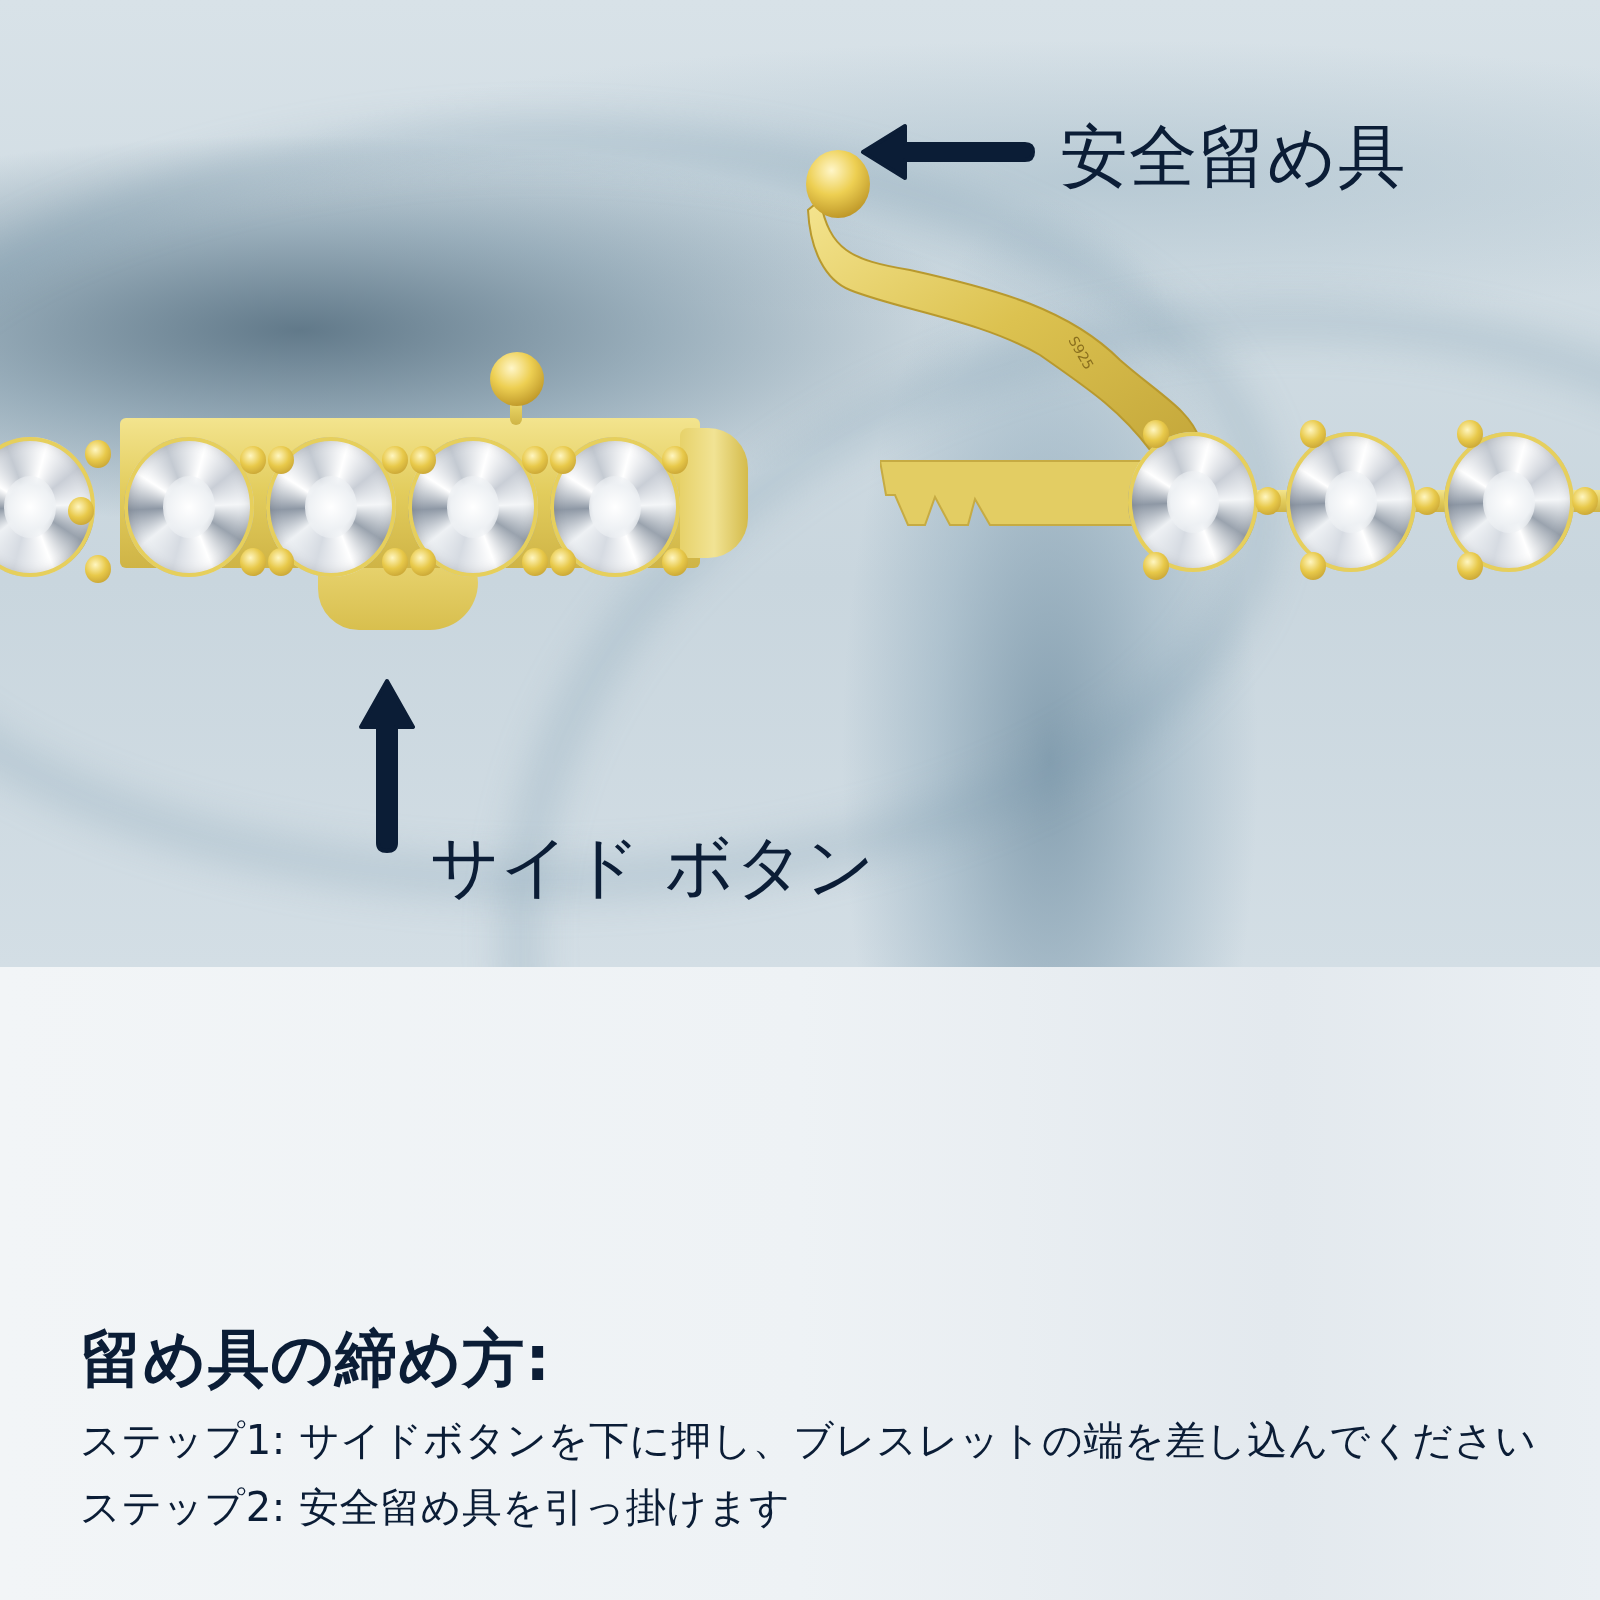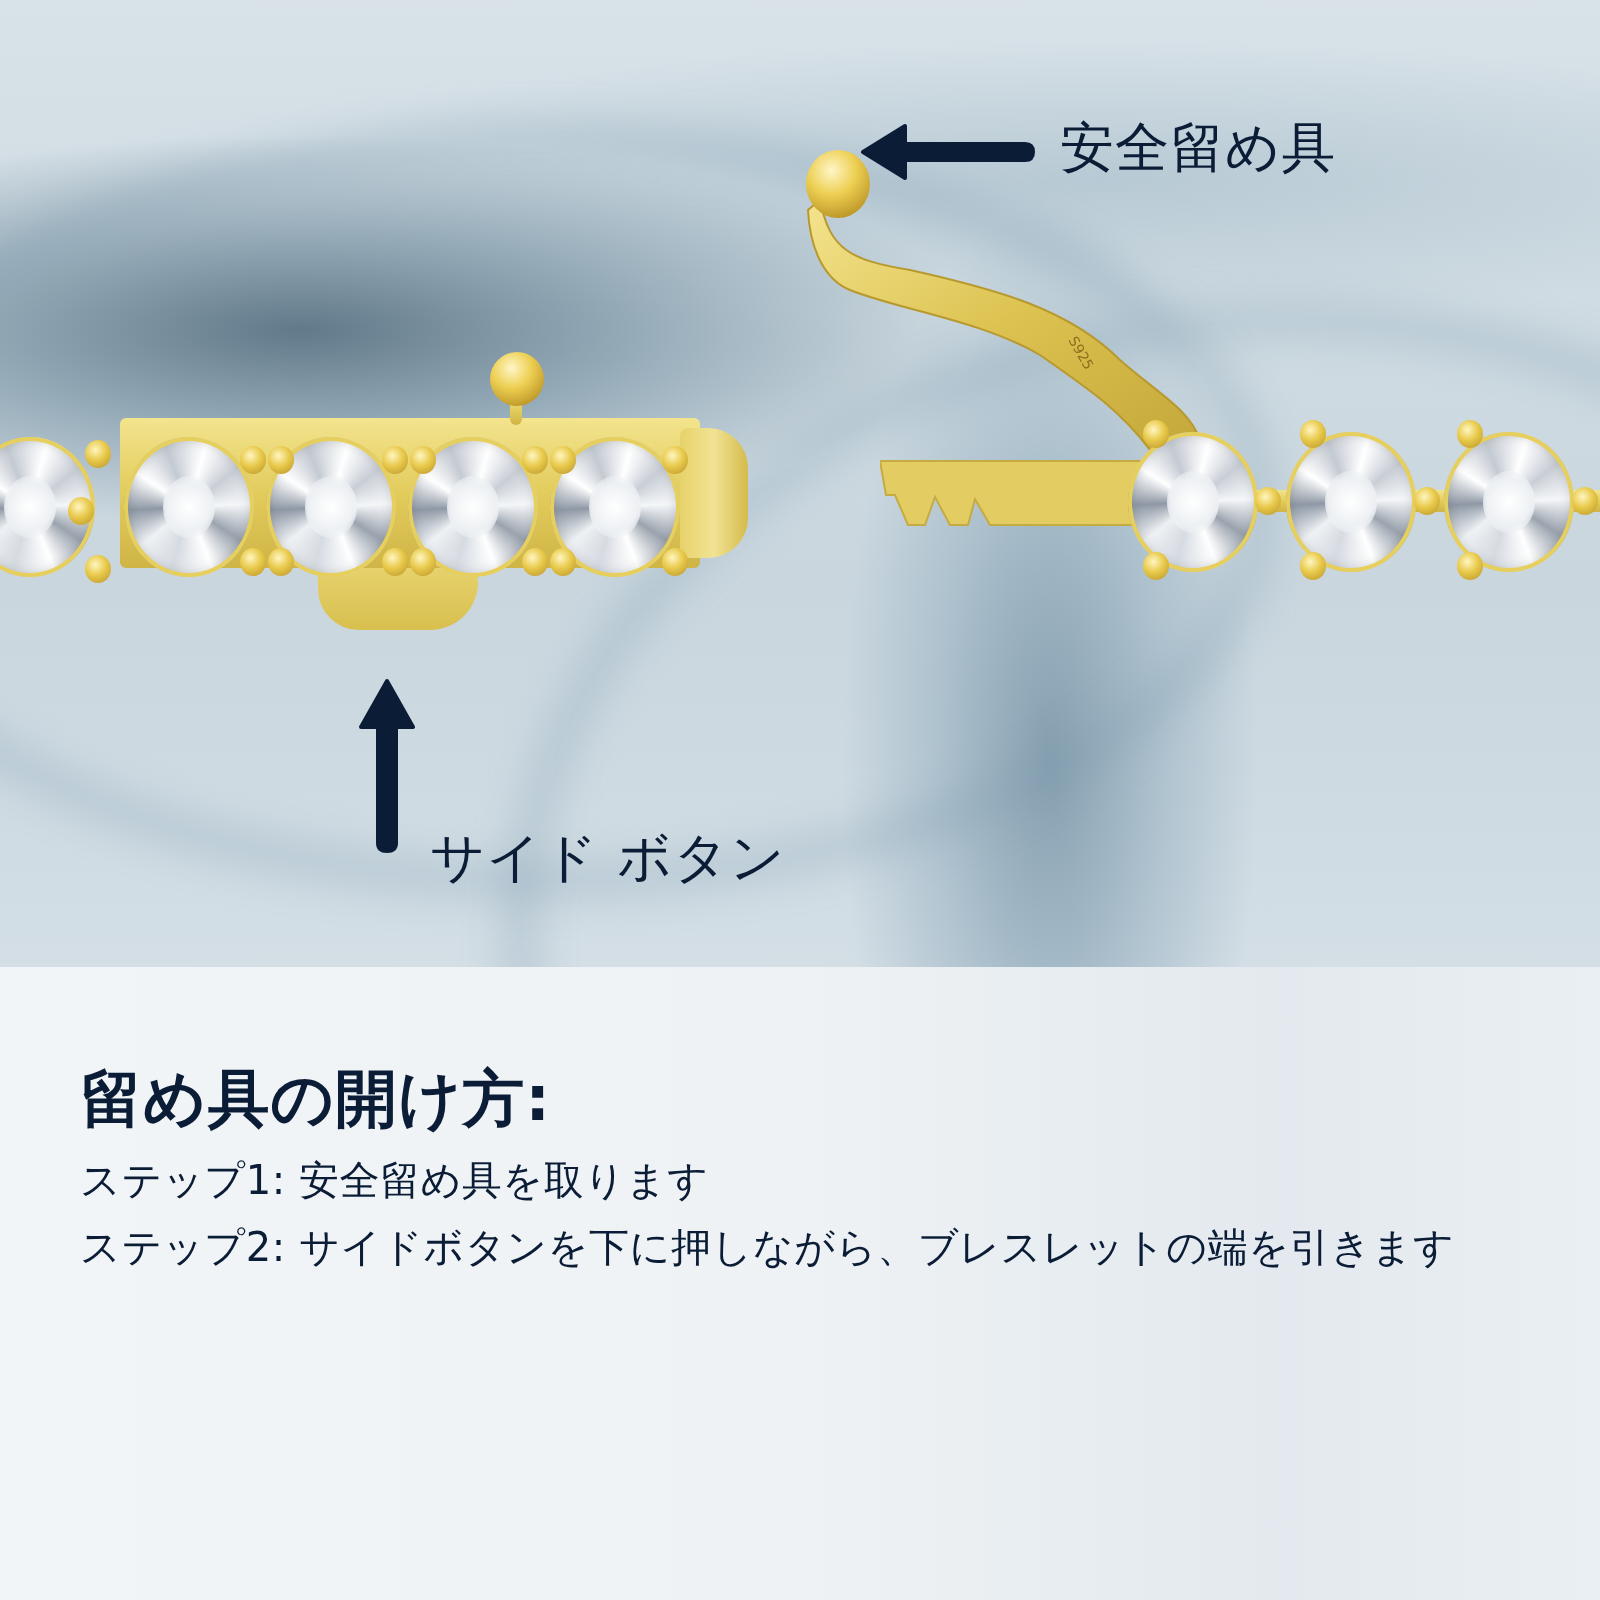"安全留め具" .callout-text { font-size: 54px -> 68px }
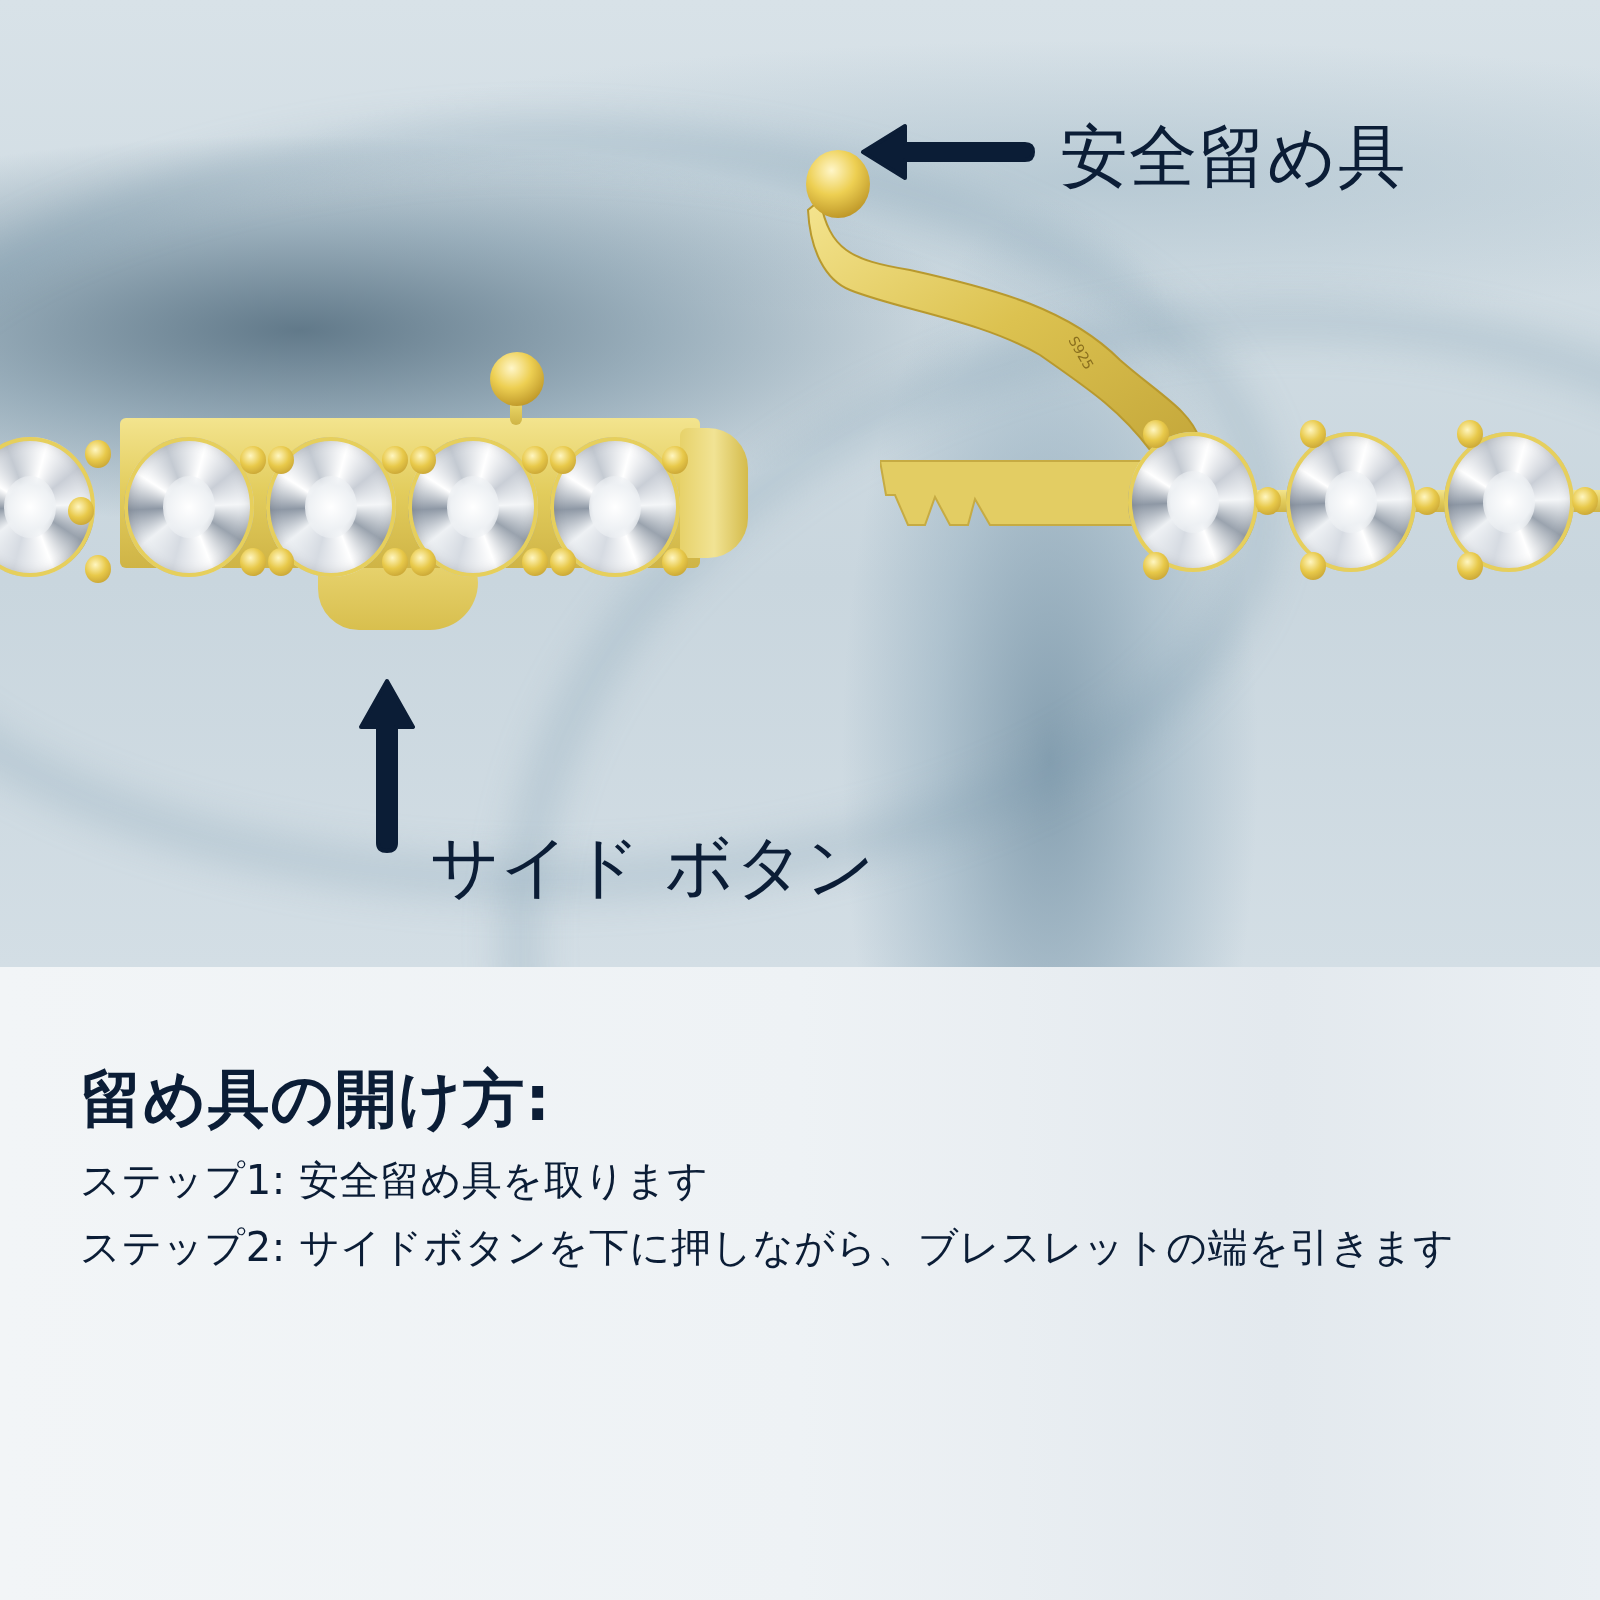"留め具の開け方:" div.section { html: <div> <h2>留め具の開け方:</h2> <div>ステップ1: 安全留め具を取ります</div> <div>ステップ2: サイドボタンを下に押しながら、ブレスレットの端を引きます</div> </div> -> none }
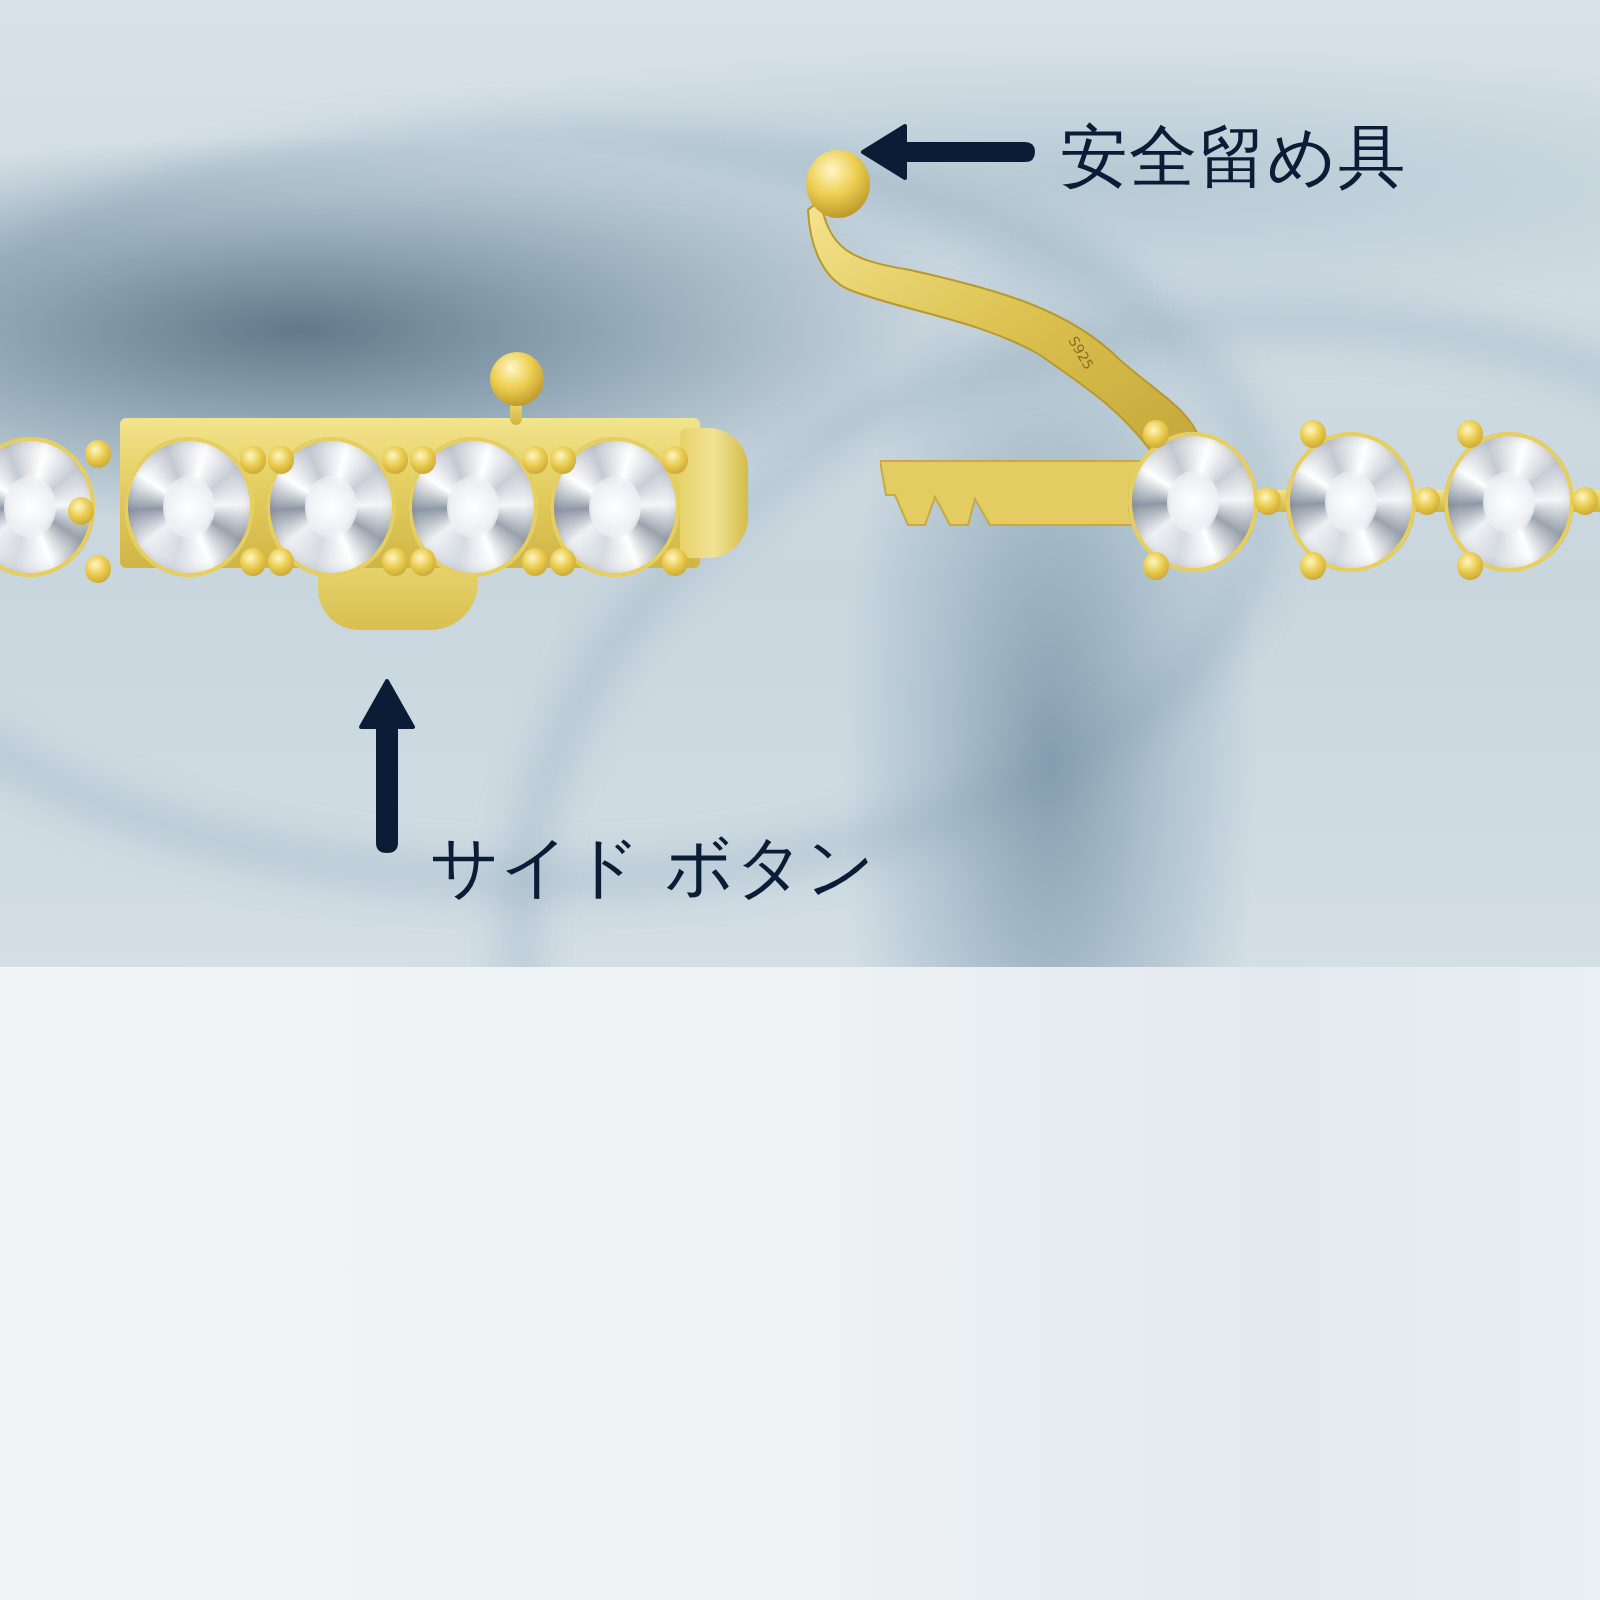"留め具の締め方:" div.section { html: none -> <div> <h2>留め具の締め方:</h2> <div>ステップ1: サイドボタンを下に押し、ブレスレットの端を差し込んでください</div> <div>ステップ2: 安全留め具を引っ掛けます</div> </div> }
